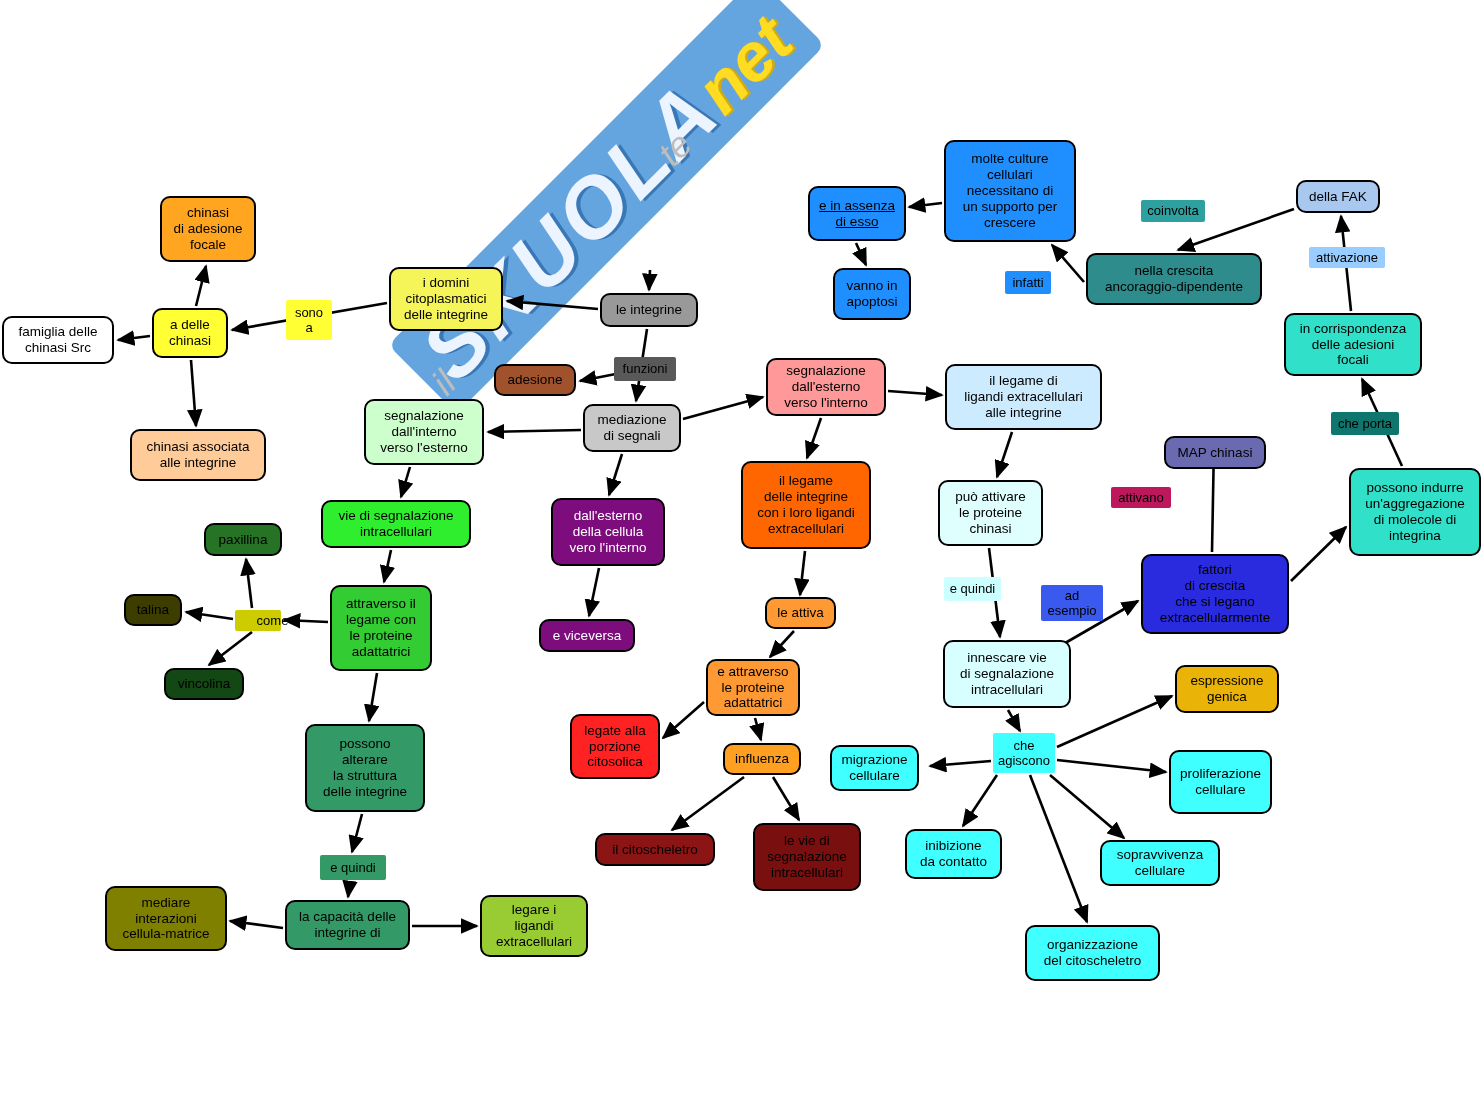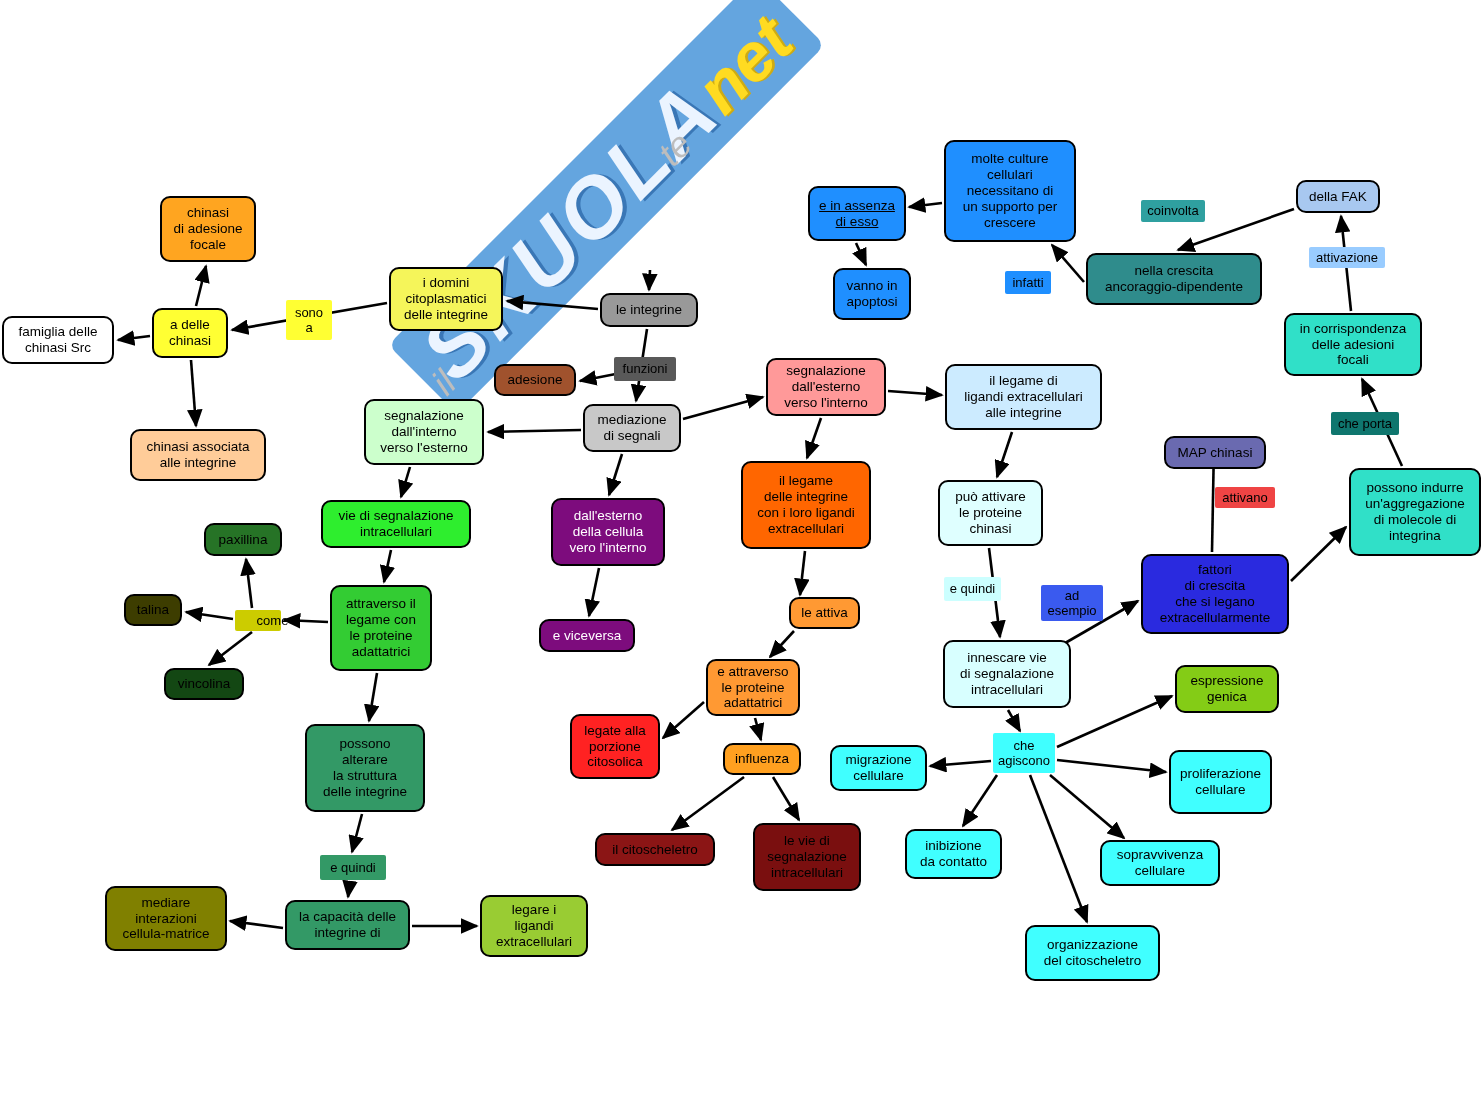"attivano" div.node { background: #ef4444 -> #be185d; left: 1215px -> 1111px }
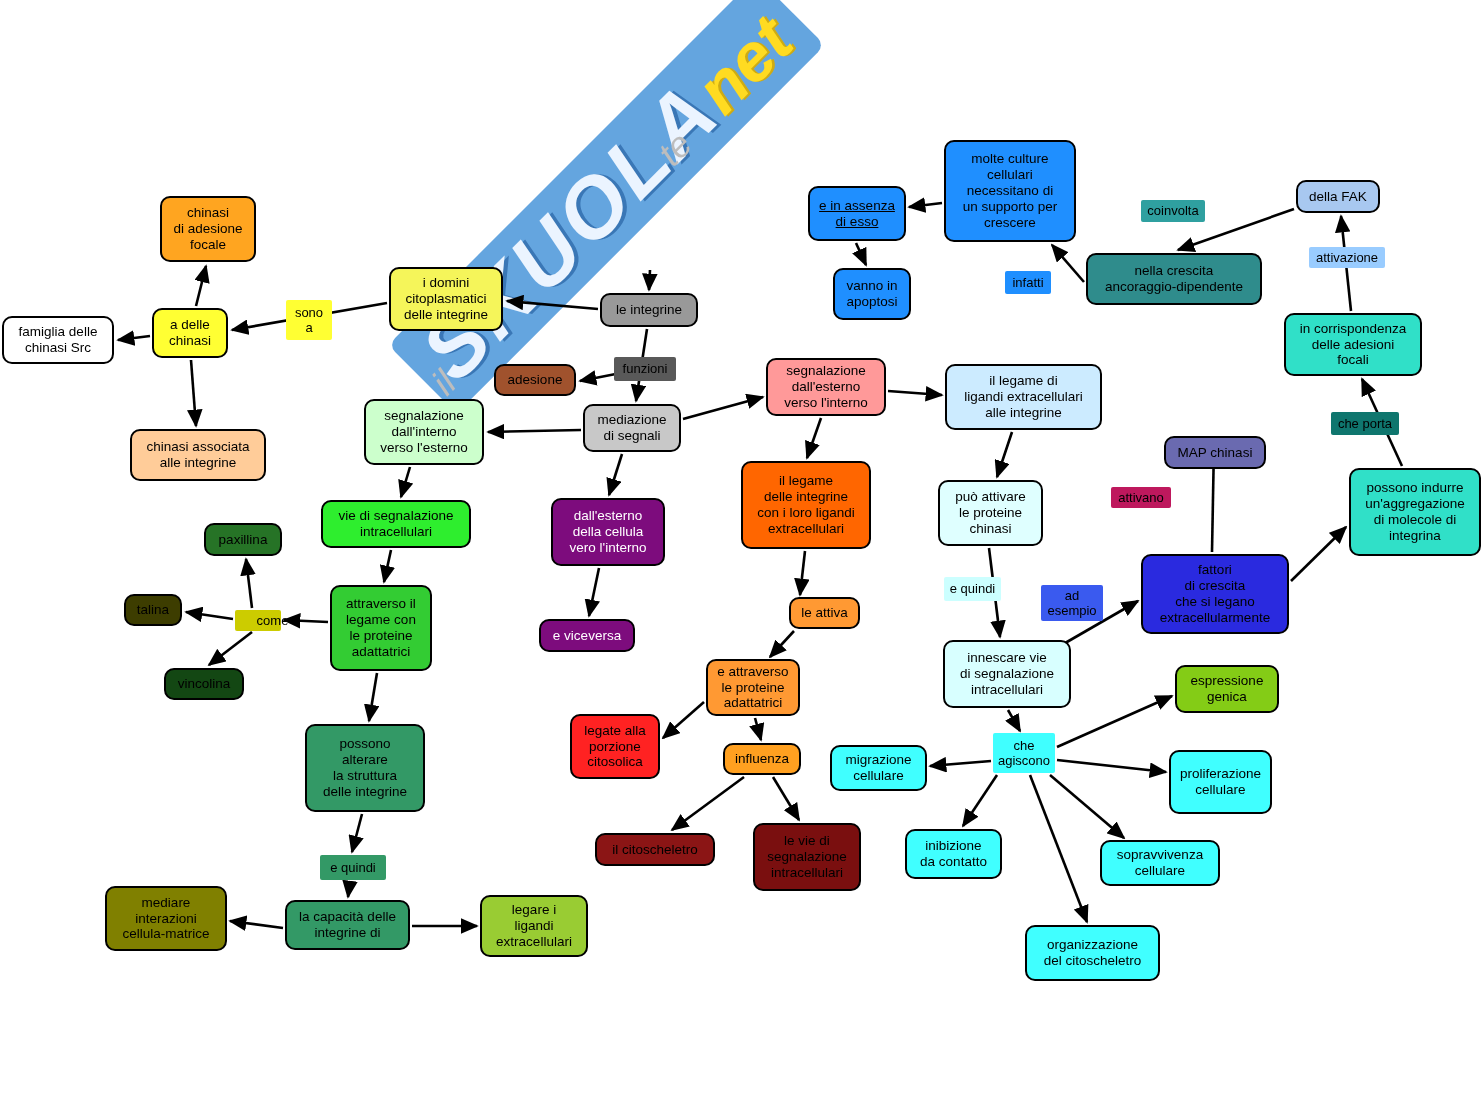"le attiva" div.node { margin-left: 24px -> none }
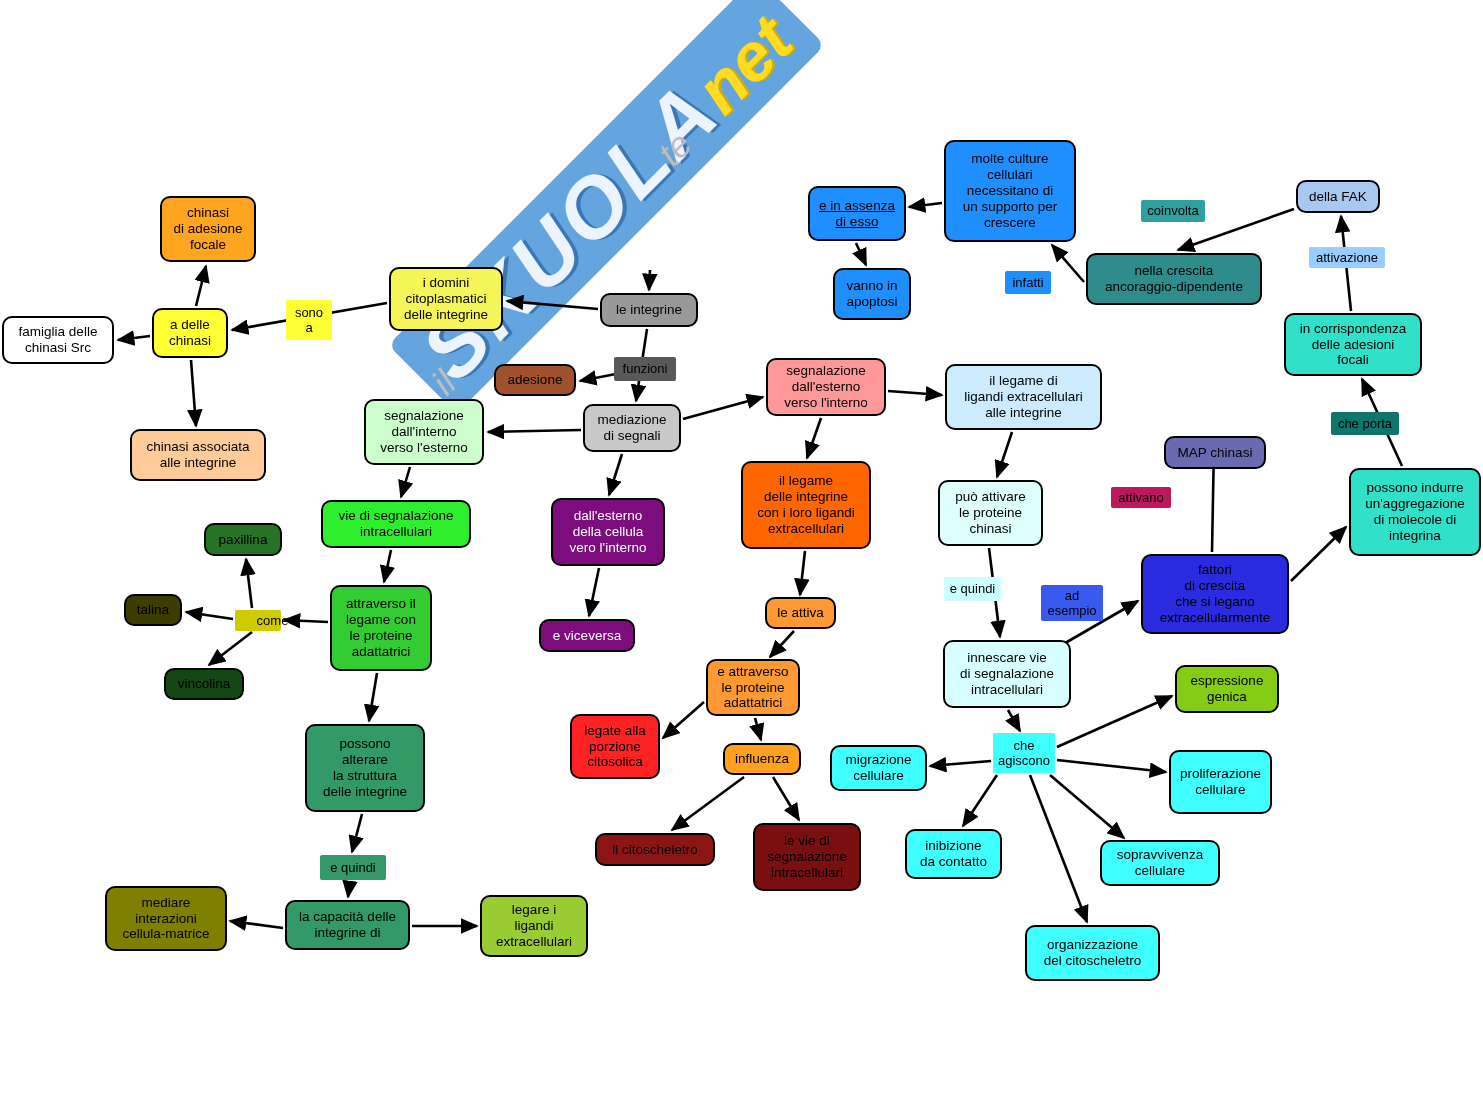"espressione" div.node { background: #84cc16 -> #eab308 }
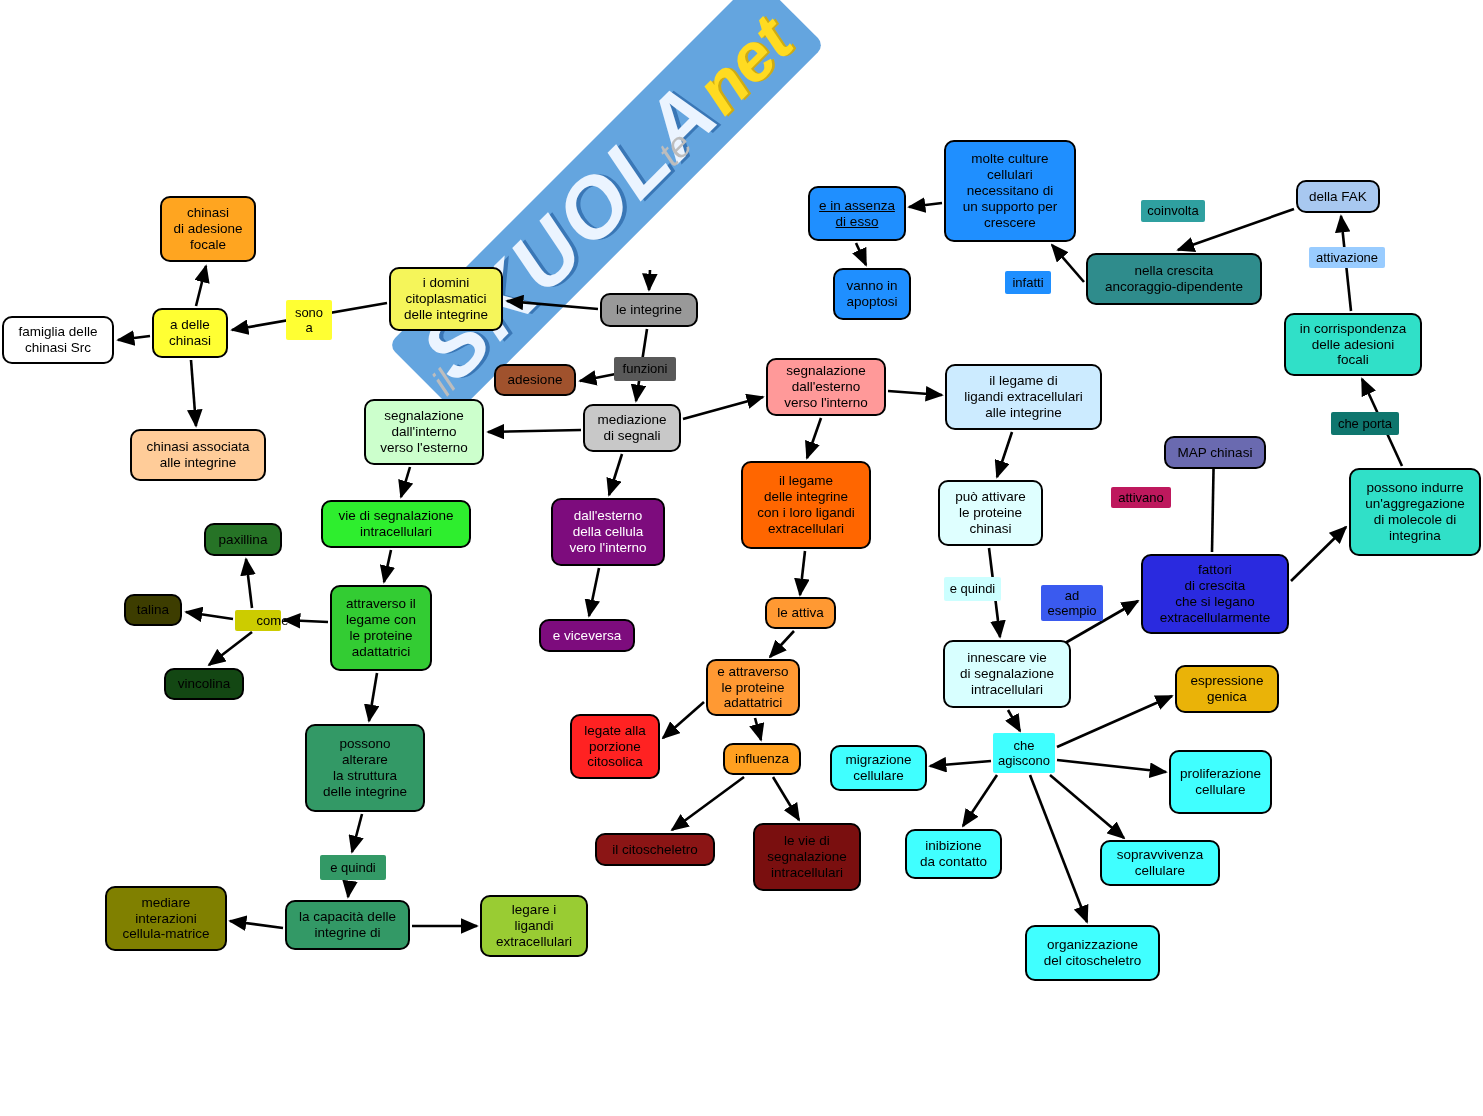"migrazione" div.node { width: 97px -> 89px }
